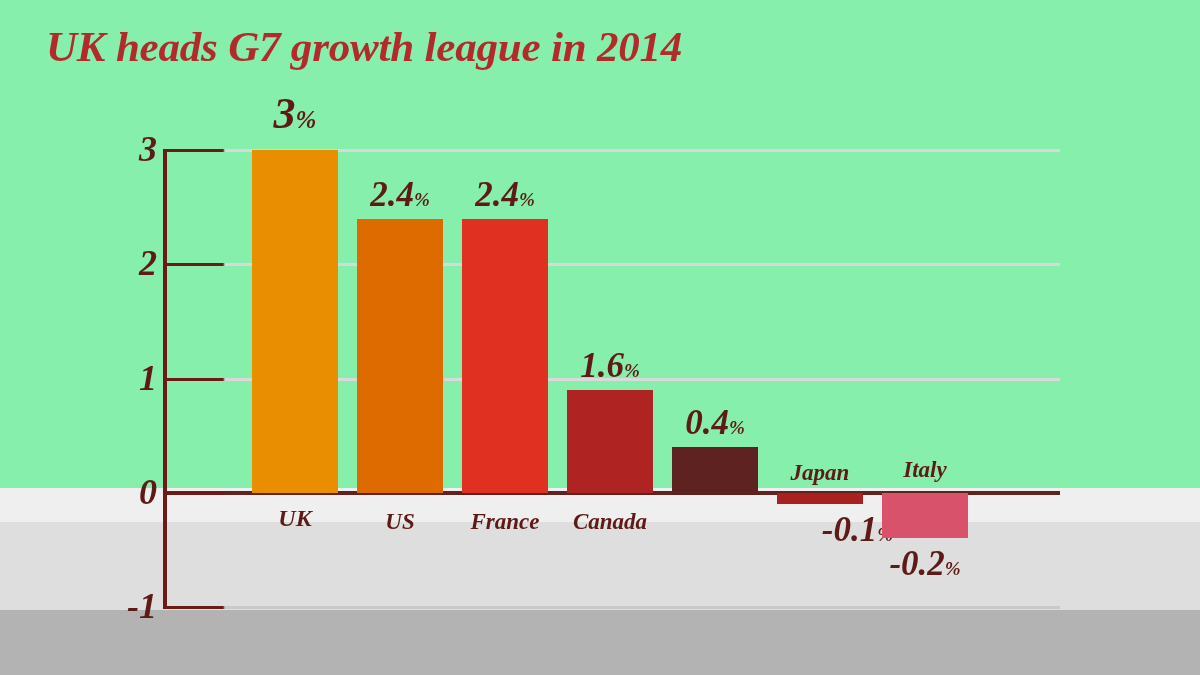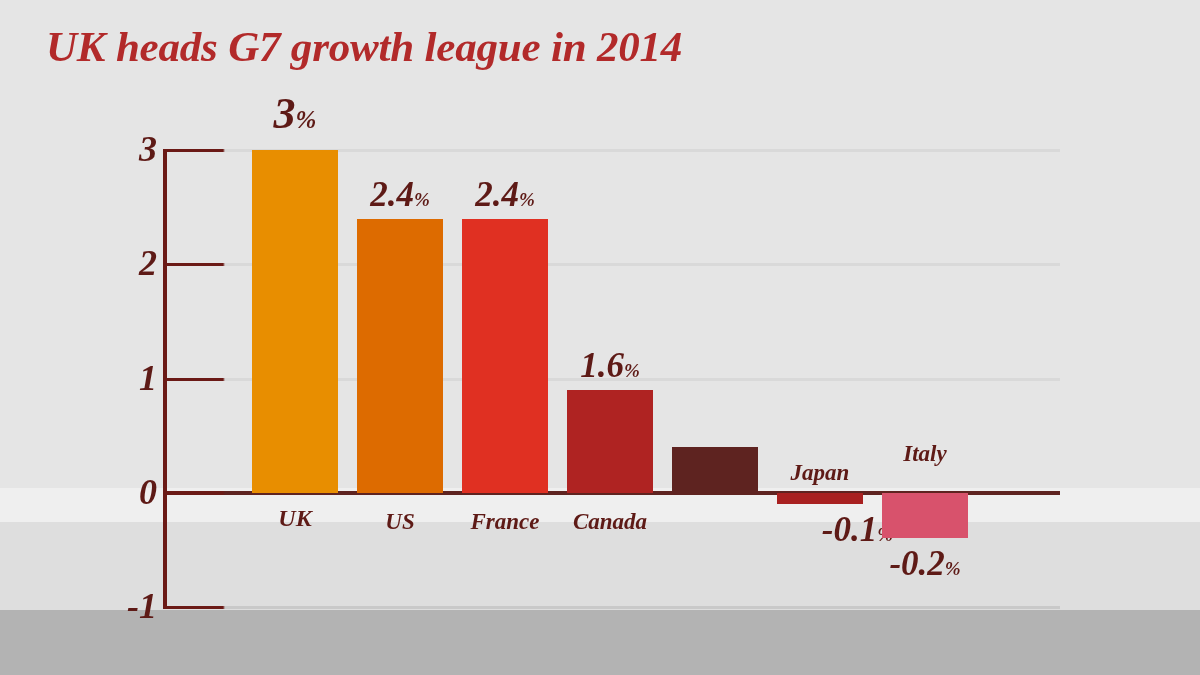"UK heads G7 growth league" #stage { background: #e5e5e5 -> #86efac }
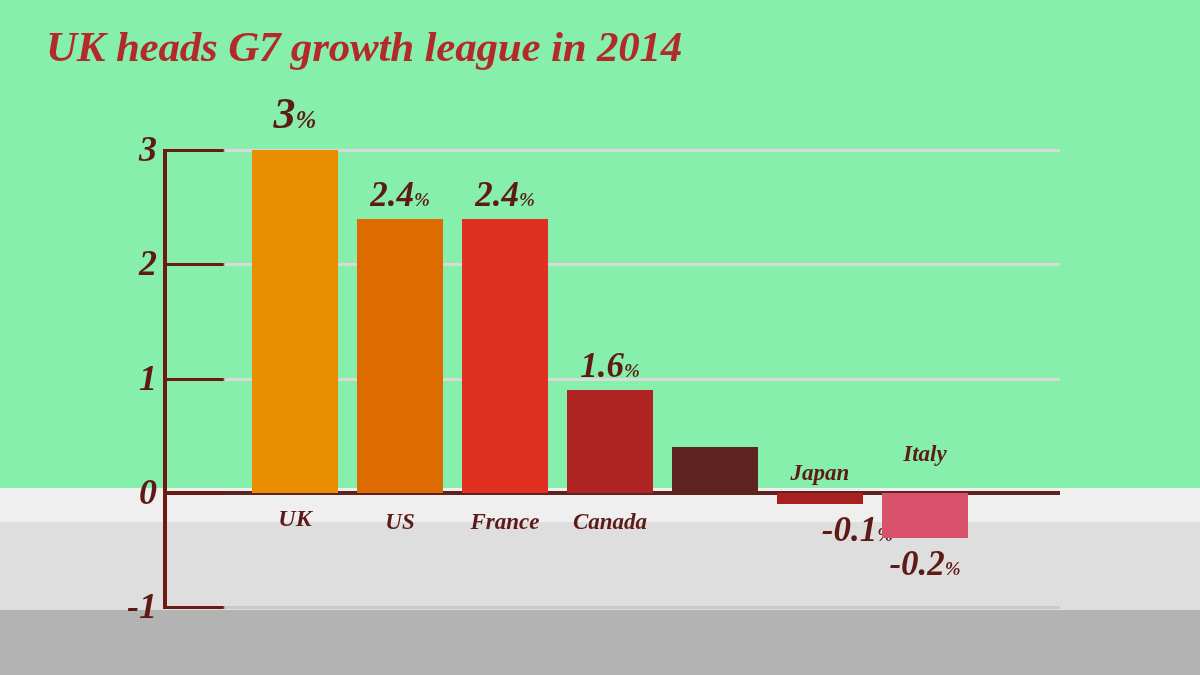"0.4%" div.value-label { html: none -> <div><span>0.4</span><span>%</span></div> }
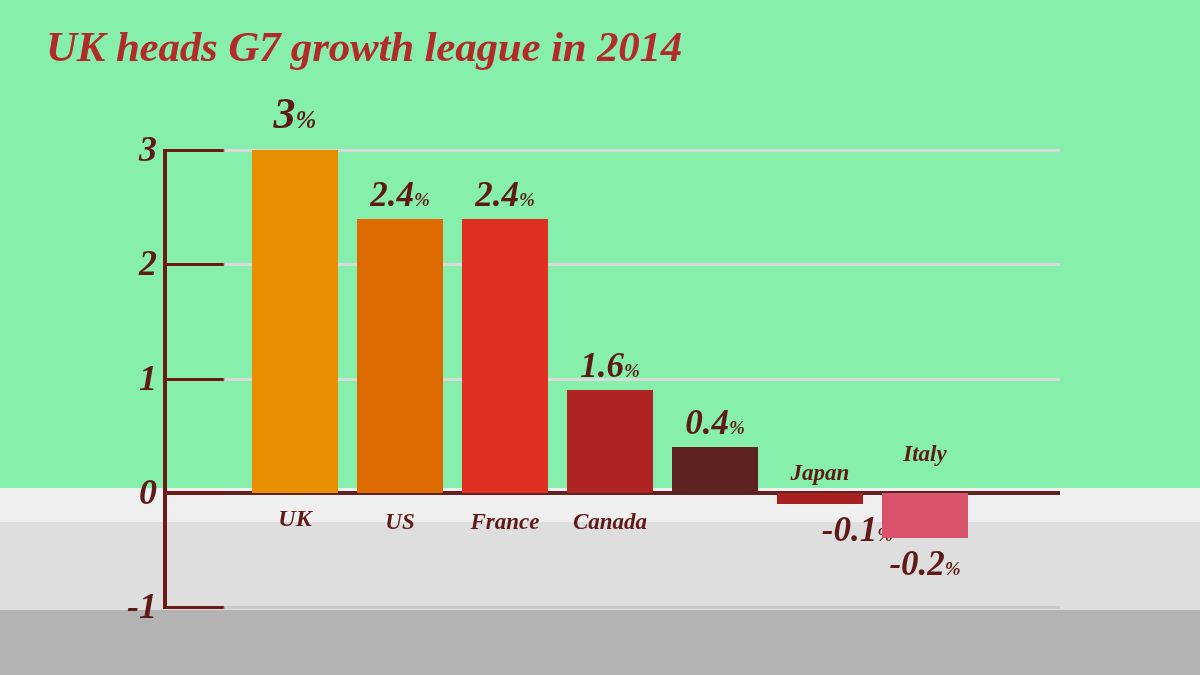"Italy" div.cat-label { top: 442px -> 458px }
